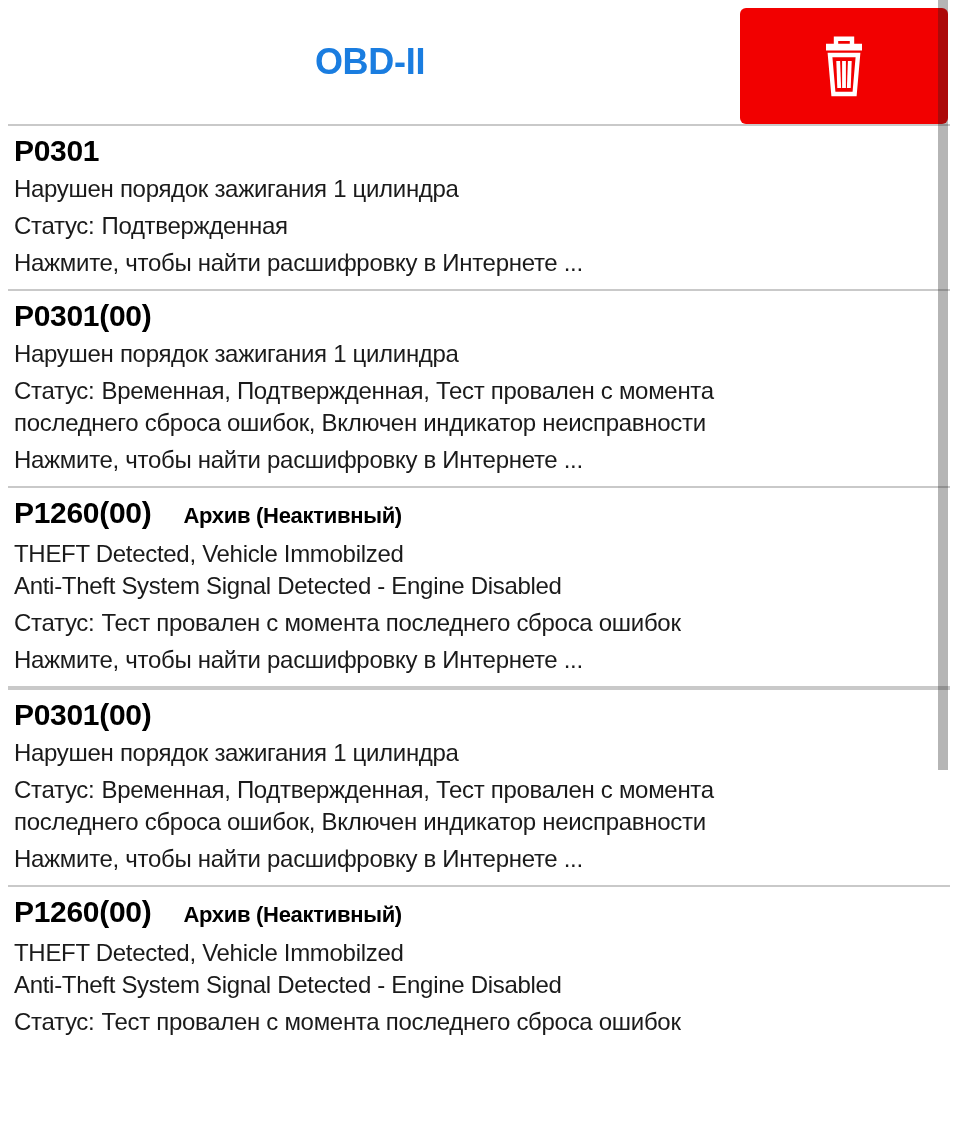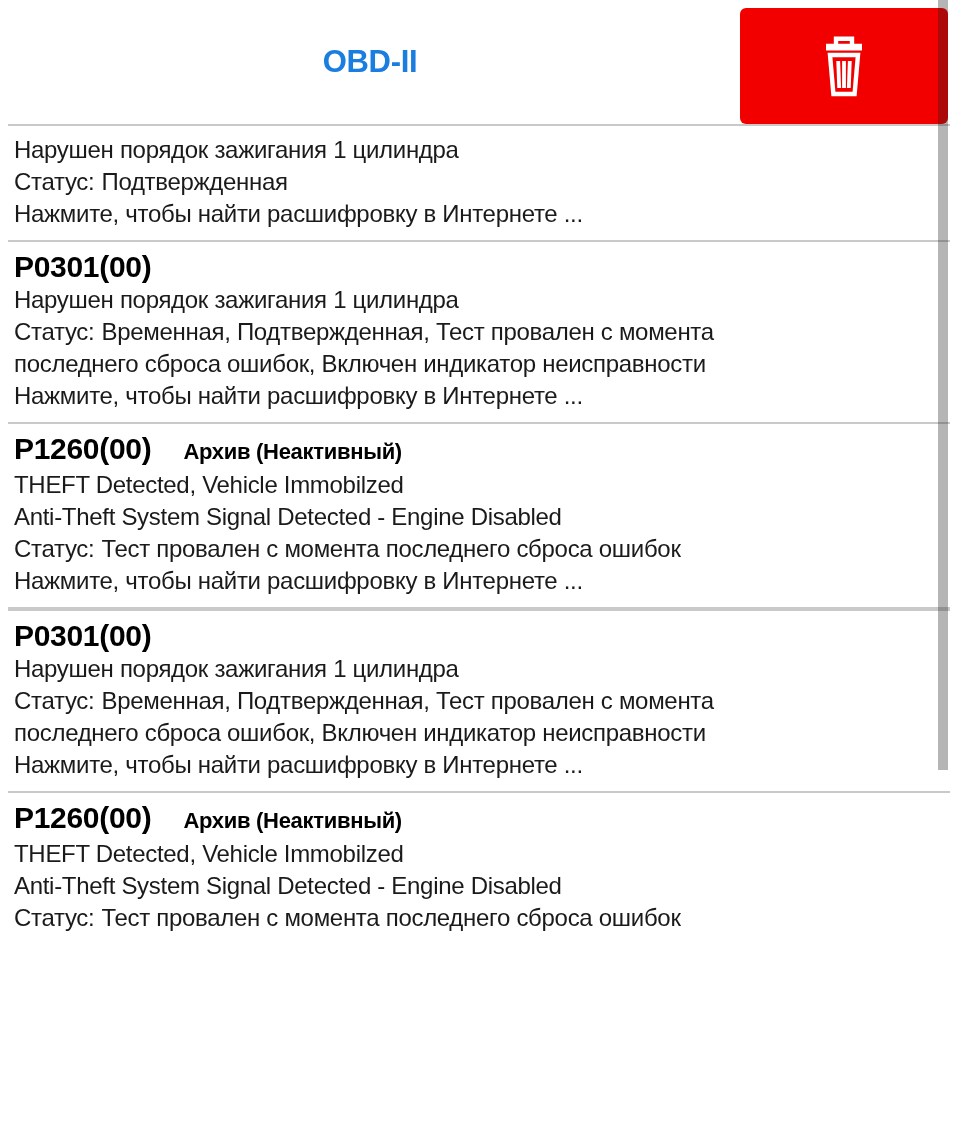"OBD-II" .section-title { font-size: 31px -> 36px }
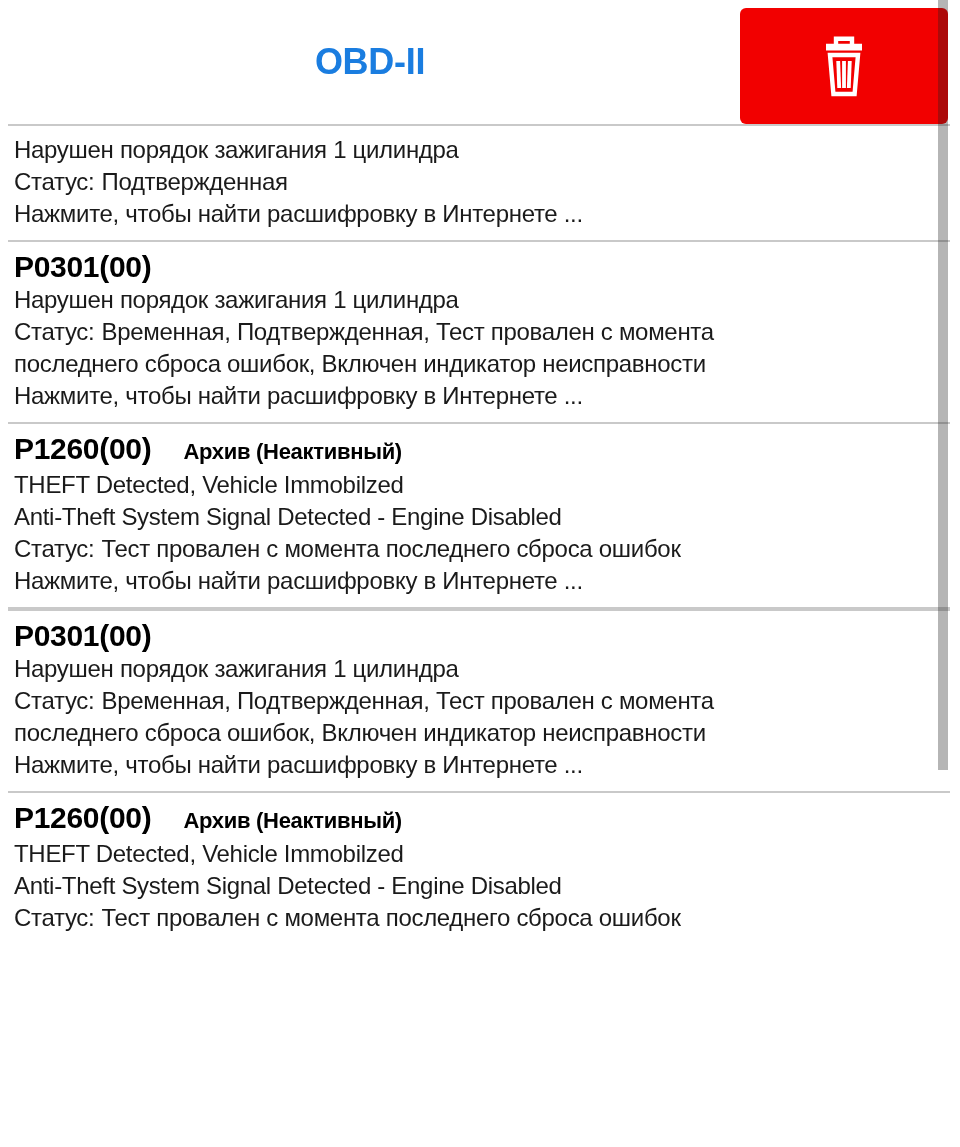"P0301" div.code-row { html: none -> <div>P0301</div> }
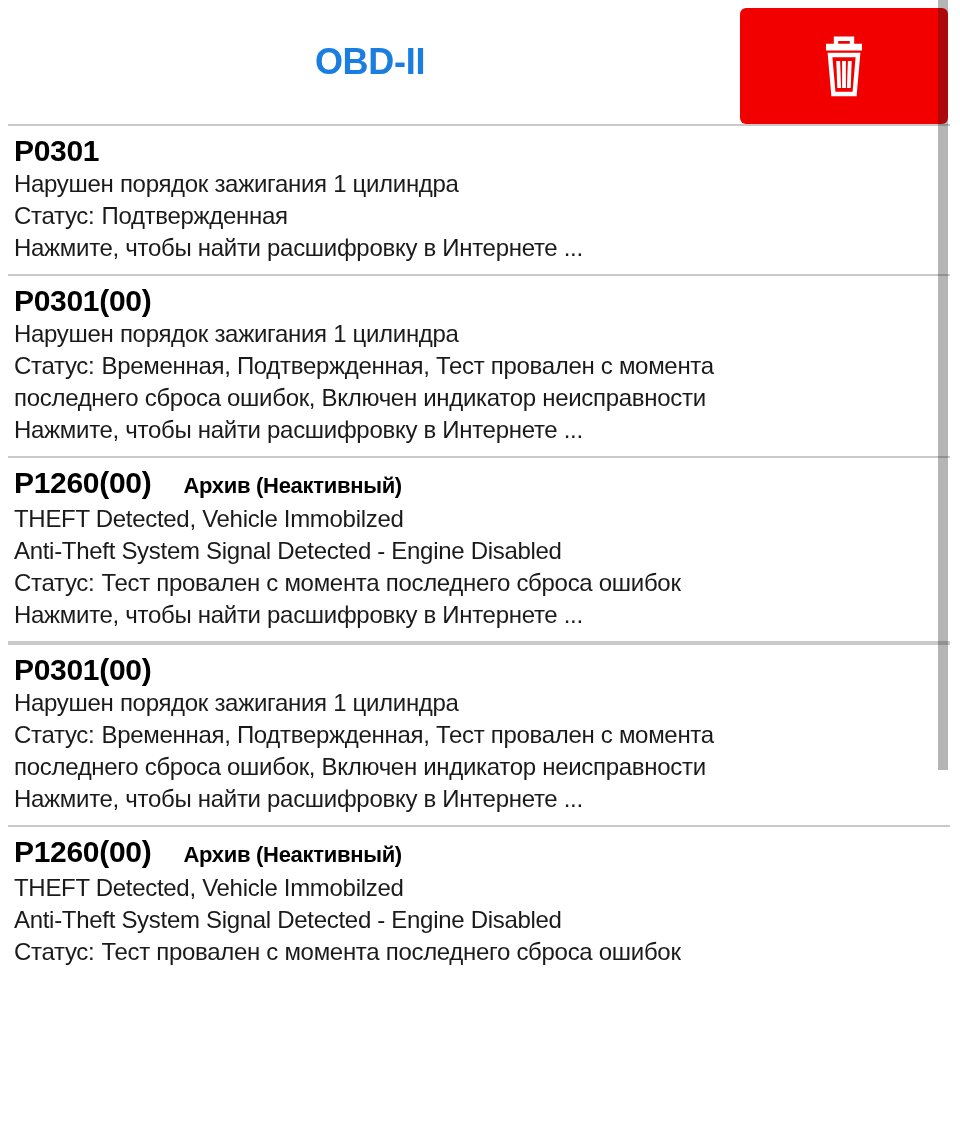"Нарушен порядок зажигания 1 цилиндра" .t-row { margin-top: none -> 5px }
